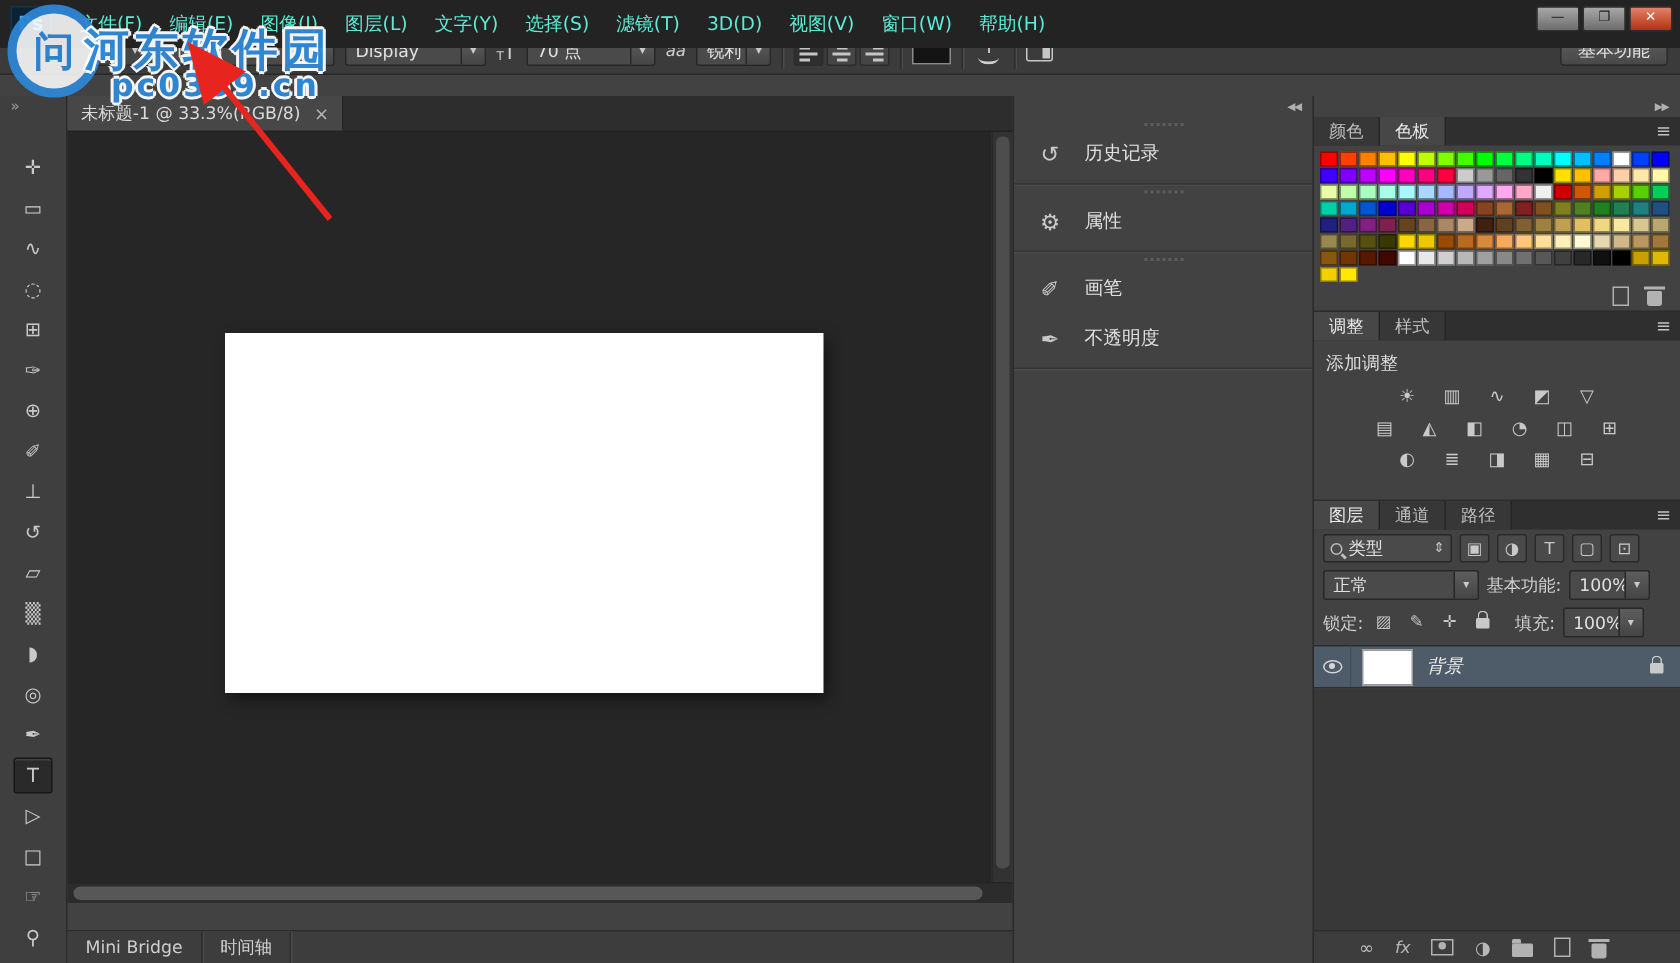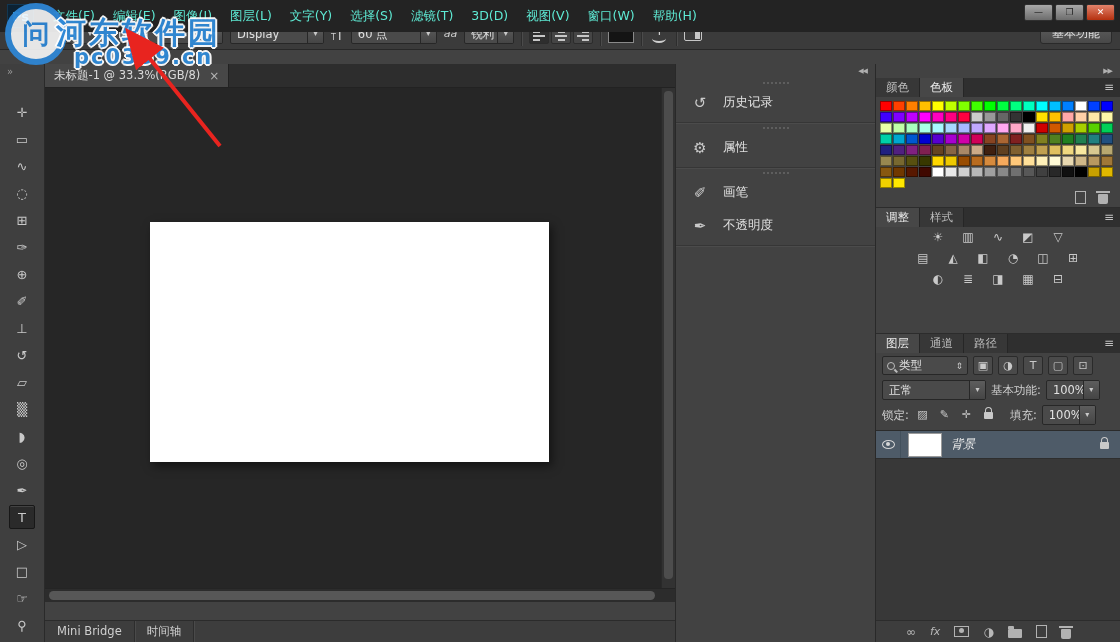"60 点" span.combo-text { text: 60 -> 70 }
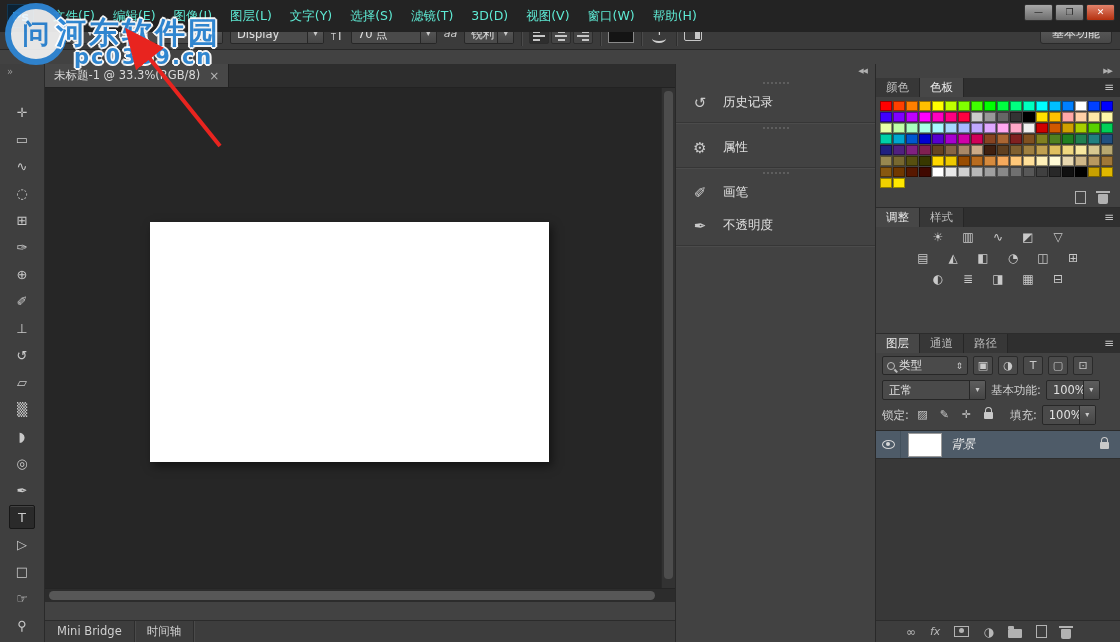"添加调整" div.adj-title { html: none -> <div>添加调整</div> }
